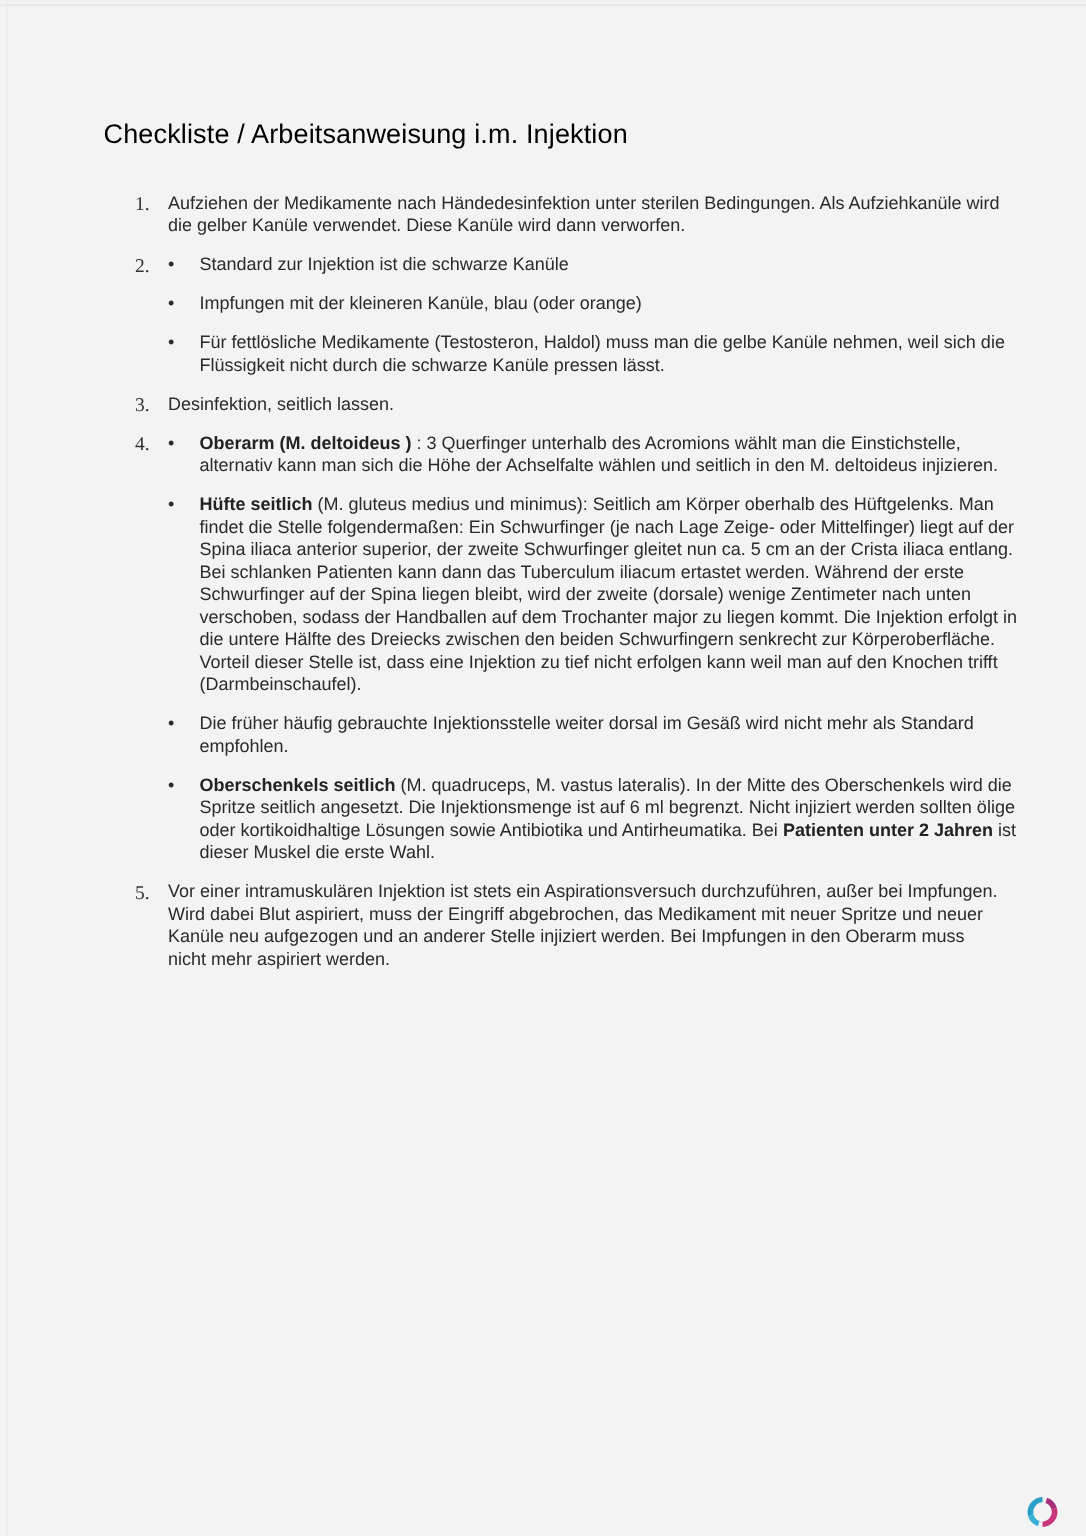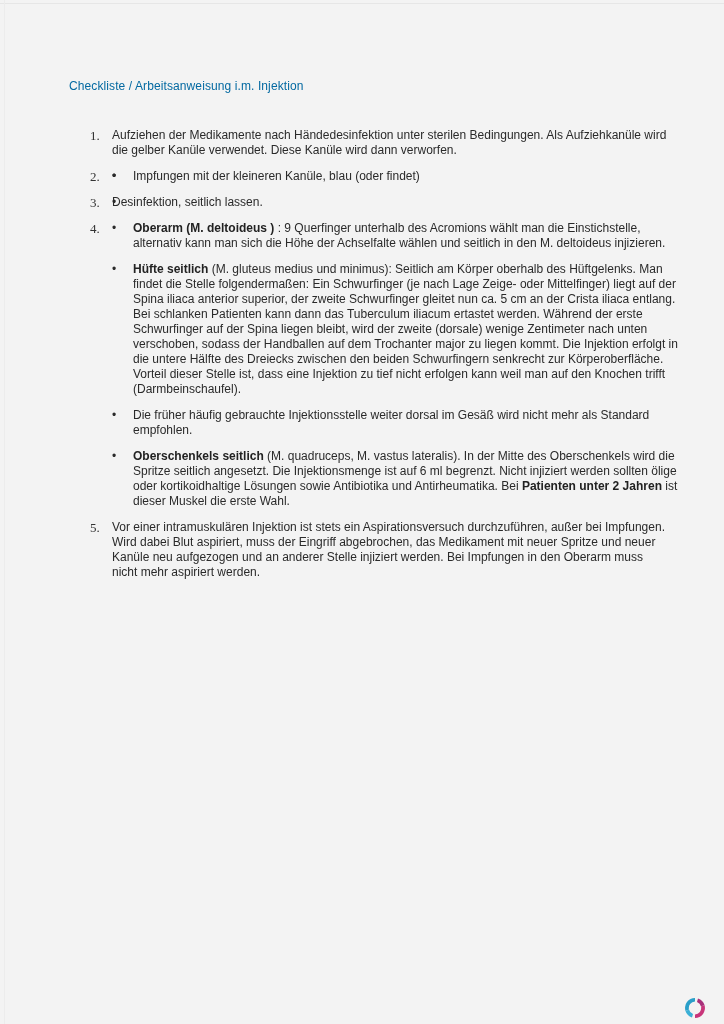"Checkliste / Arbeitsanweisung i.m." .title { color: #0369a1 -> #000000; font-size: 12px -> 18px }
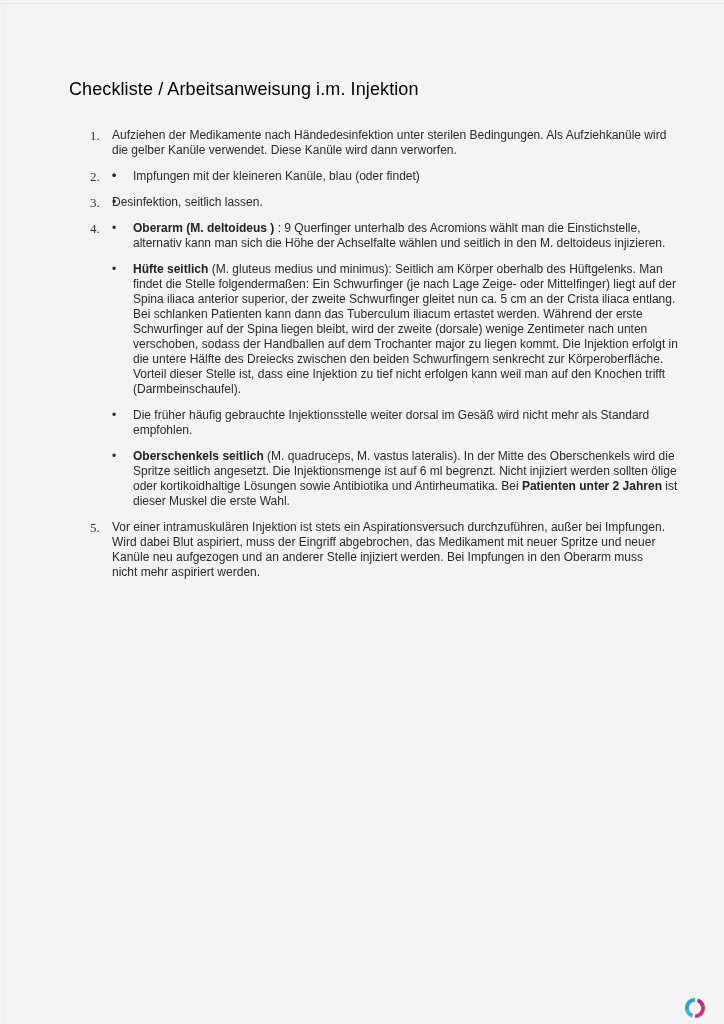"Standard zur Injektion ist die" span { html: none -> <span>Standard zur Injektion ist die schwarze Kanüle</span> }
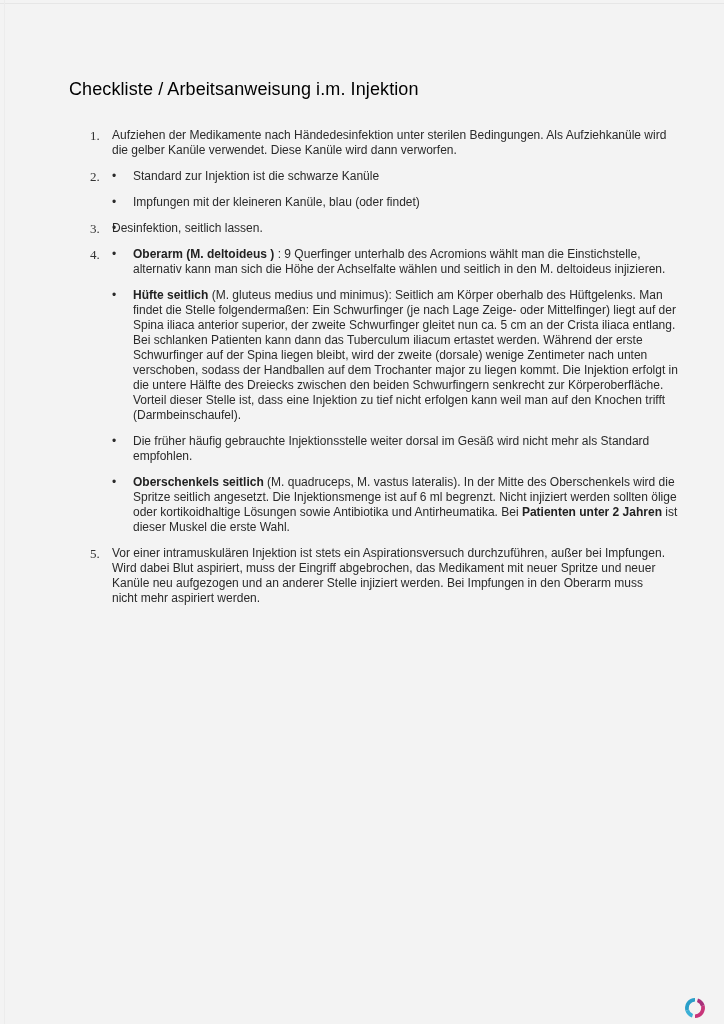"Impfungen mit der kleineren Kanüle," span { text: findet -> orange }
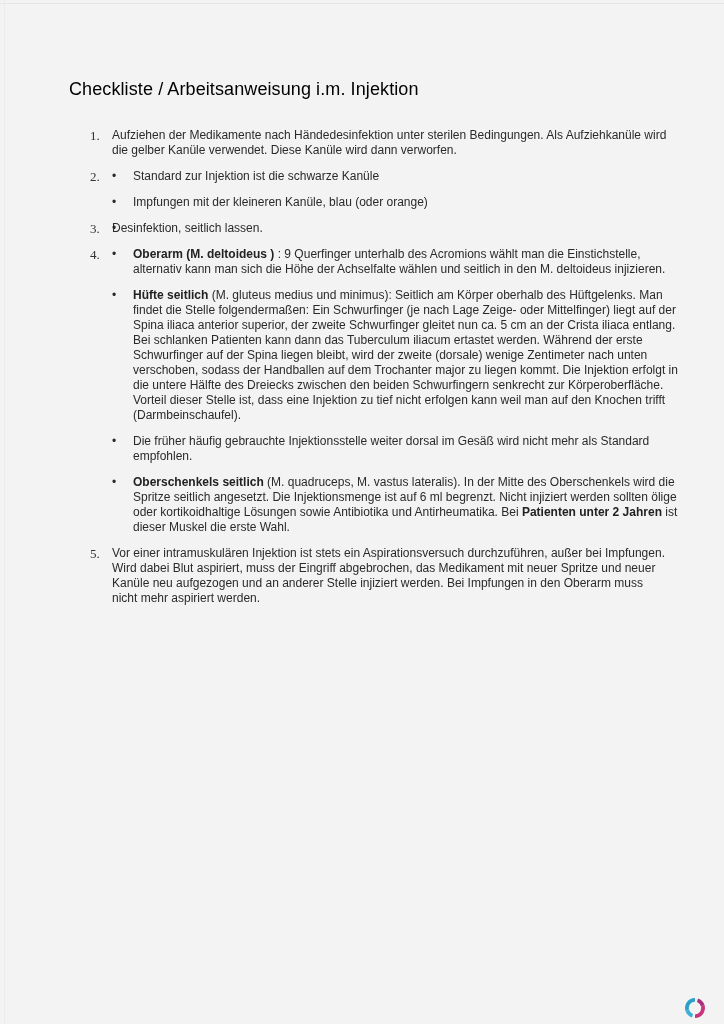"Für fettlösliche Medikamente" span { html: none -> <span>Für fettlösliche Medikamente (Testosteron, Haldol) muss man die gelbe Kanüle nehmen, weil sich die Flüssigkeit nicht durch die schwarze Kanüle pressen lässt.</span> }
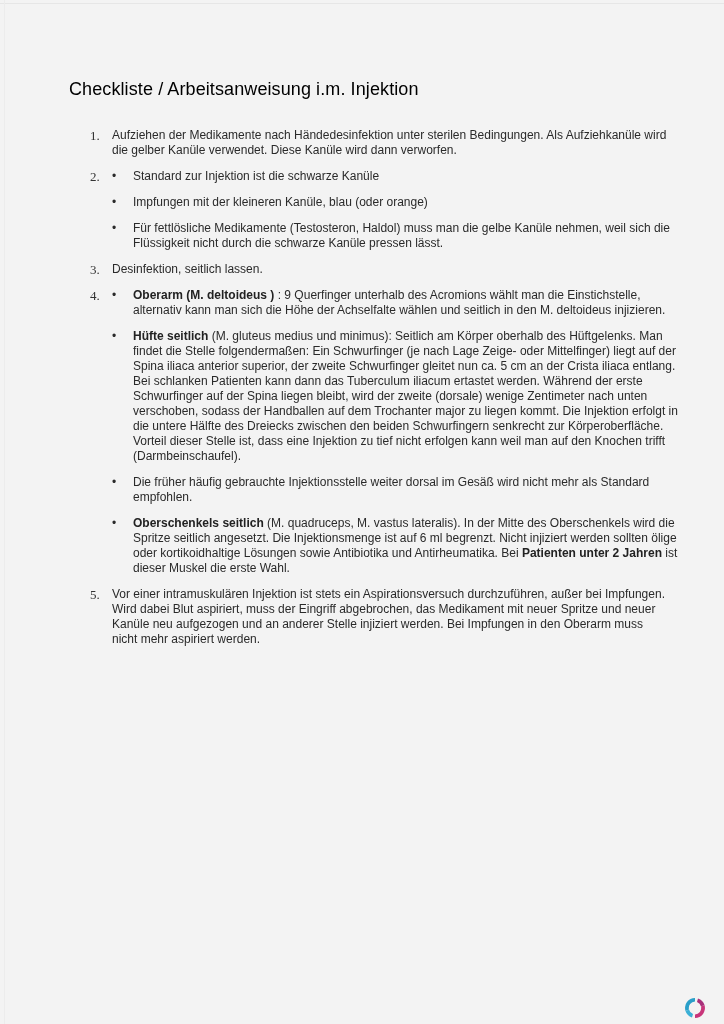": 9 Querfinger unterhalb des" span { text: 9 -> 3 }
